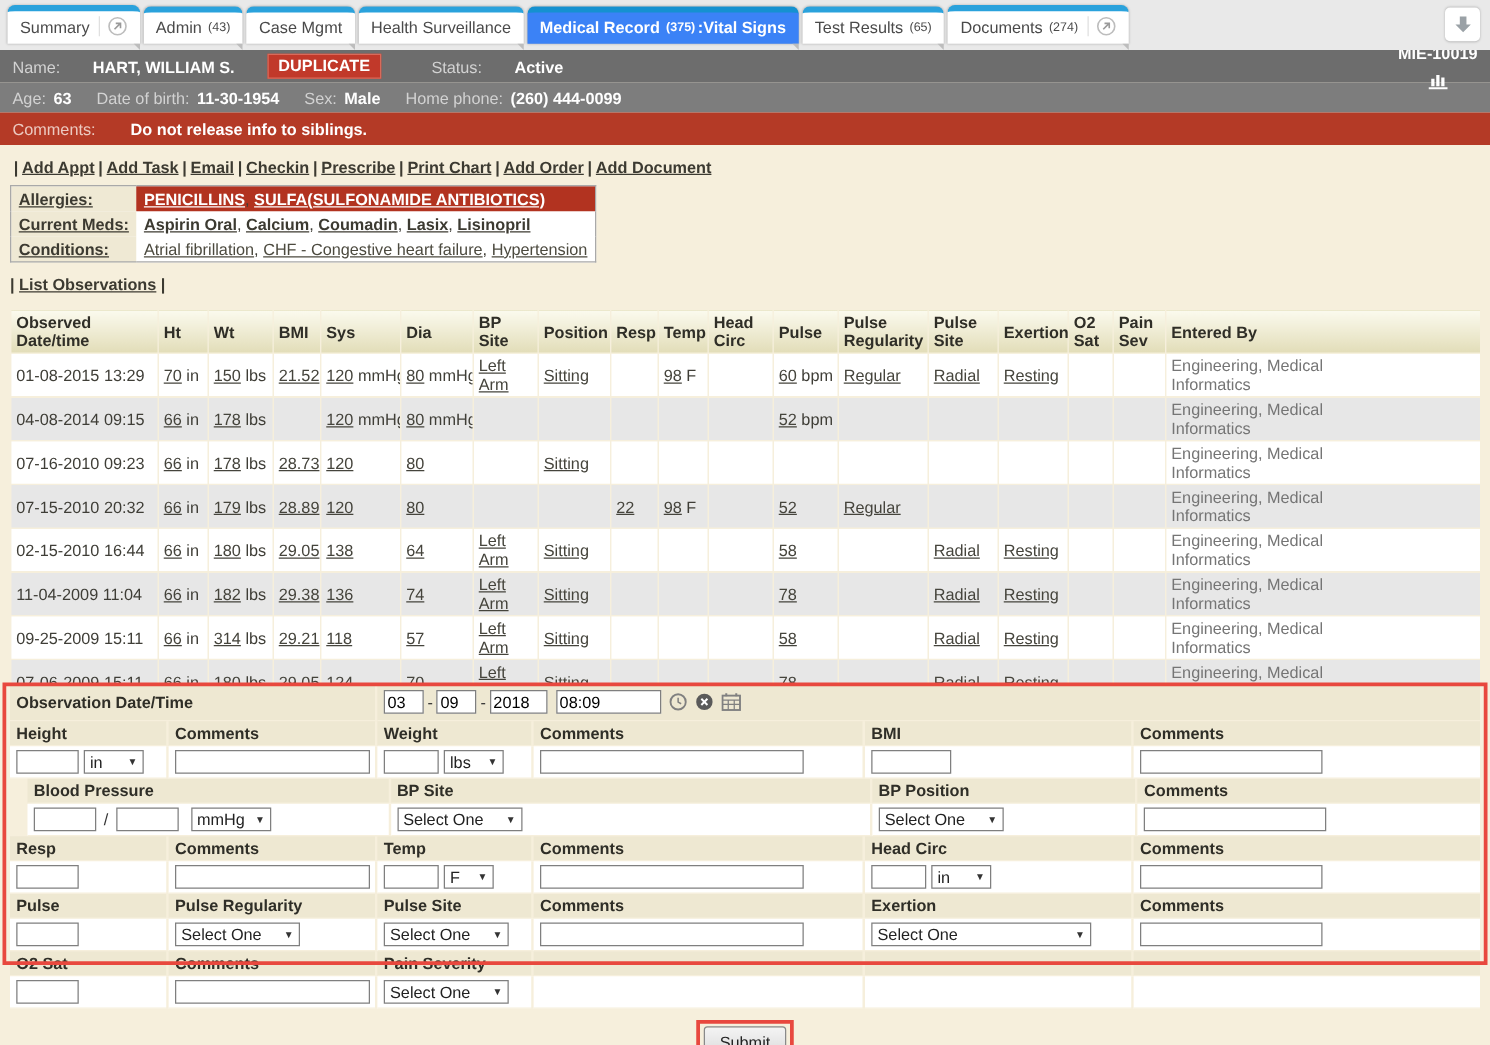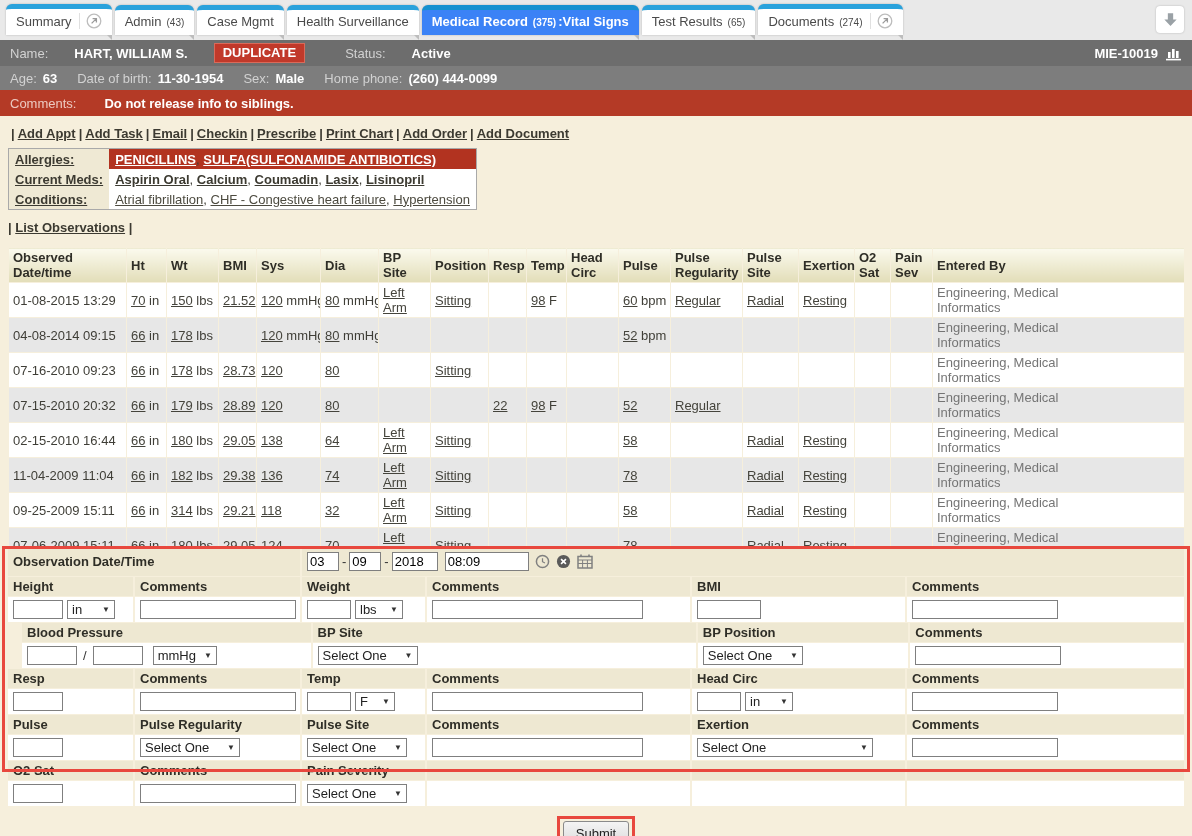"MIE-10019" .right-id { flex-direction: none -> column }
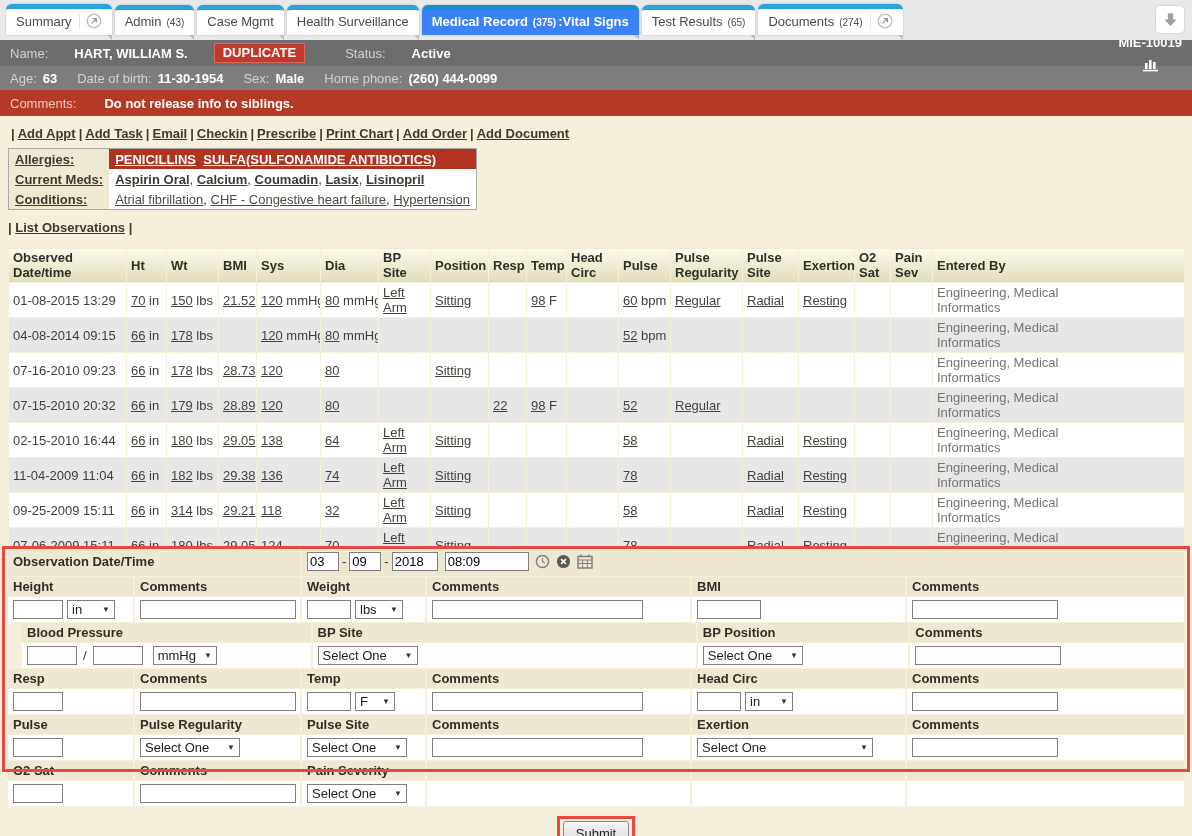"32" a.val { text: 32 -> 57 }
